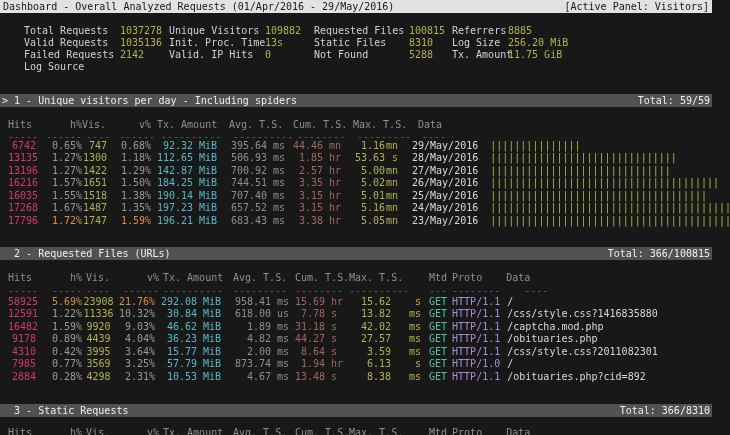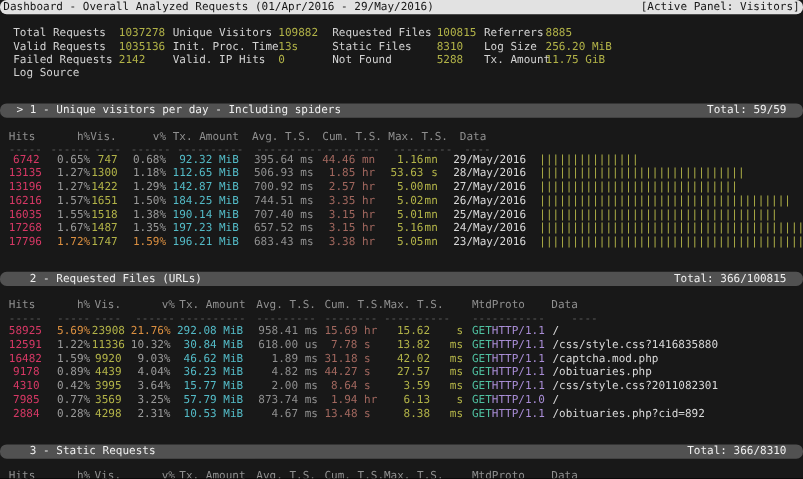"Dashboard - Overall Analyzed Requests" .abs { border-radius: 6px -> none; right: 0 -> 18px }
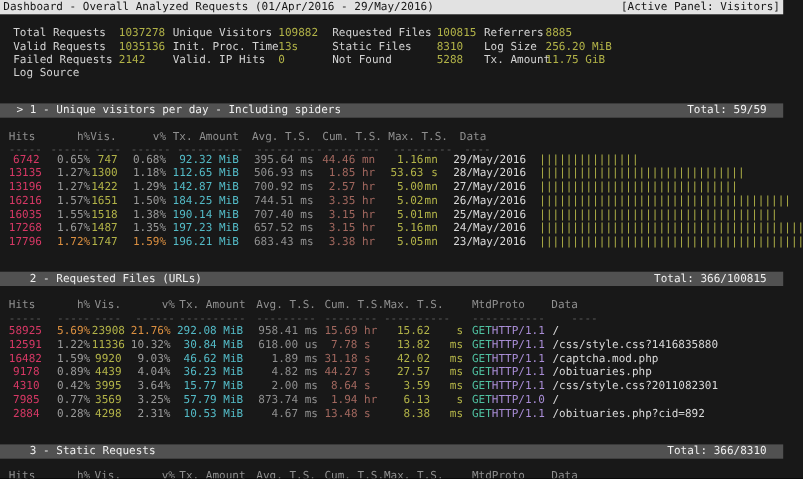"Total Requests" .srow { padding-left: 12px -> 24px }
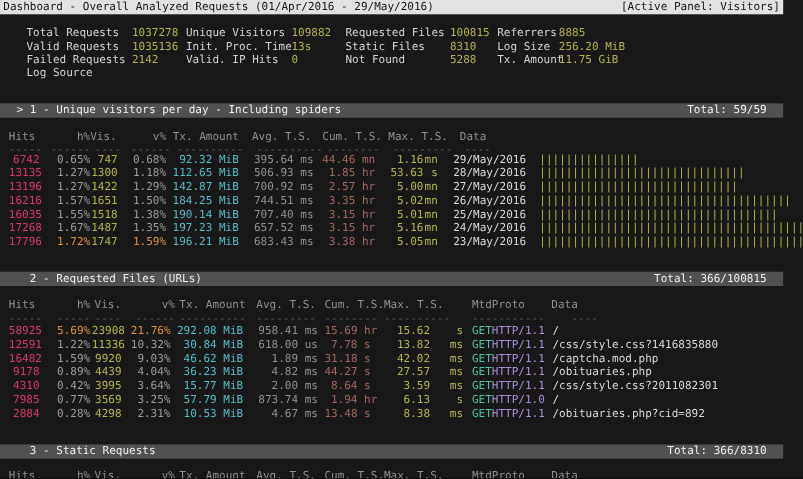"> 1 - Unique visitors" .phead { padding: 0 15px -> 0 2px }
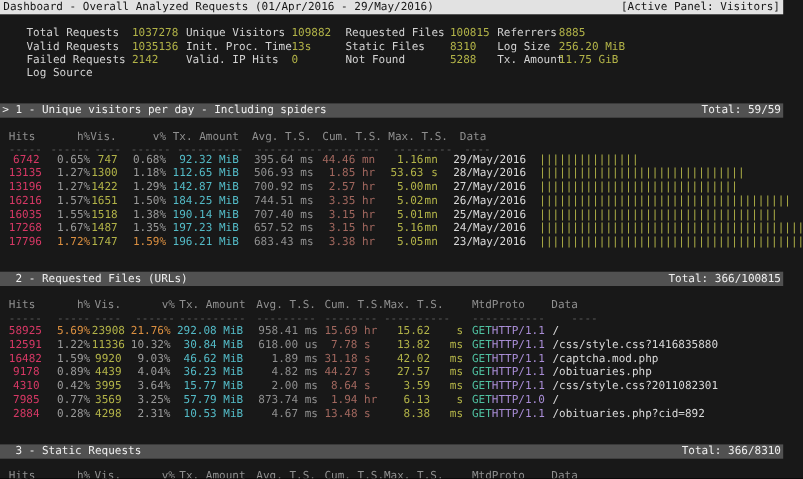"Proto" .dproto { margin-left: none -> 5px }
